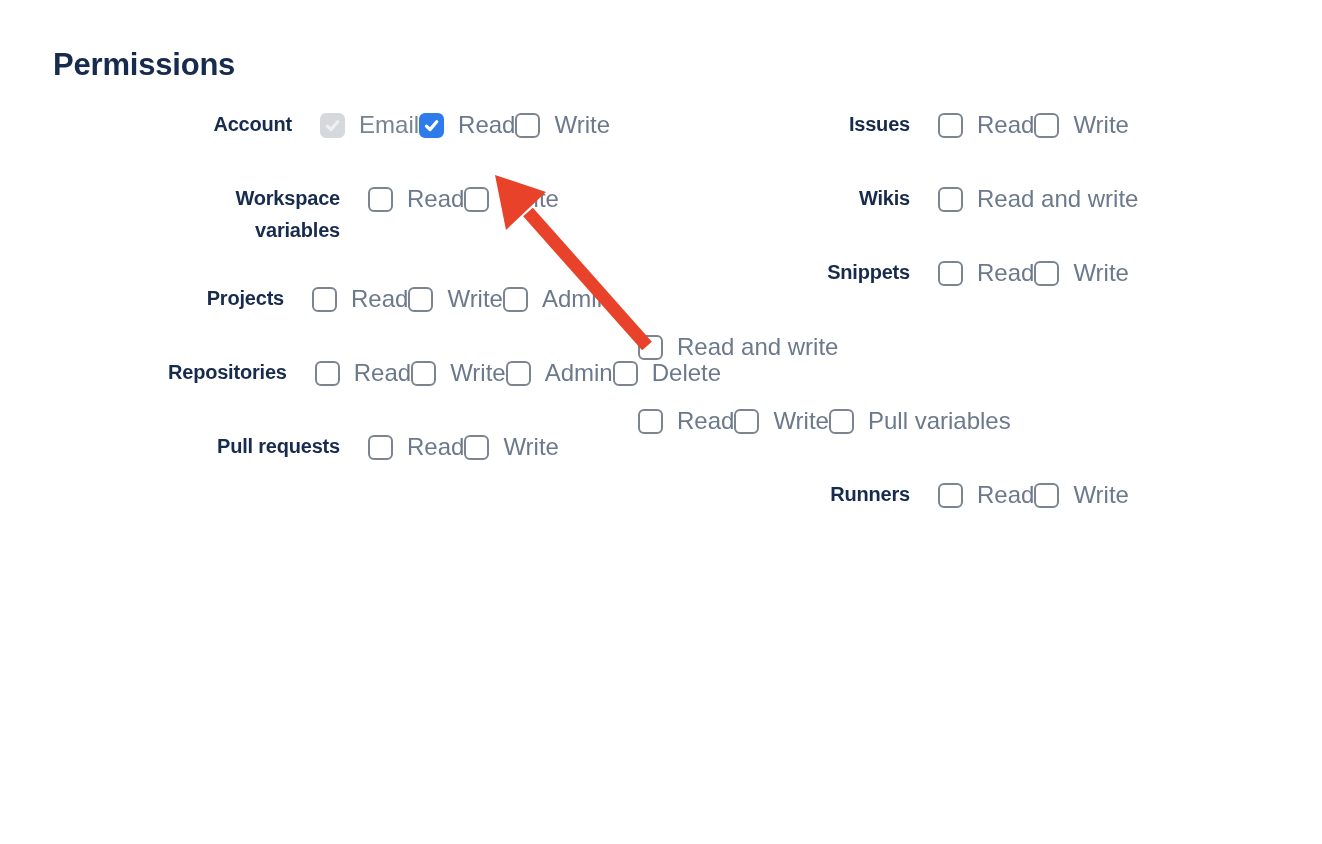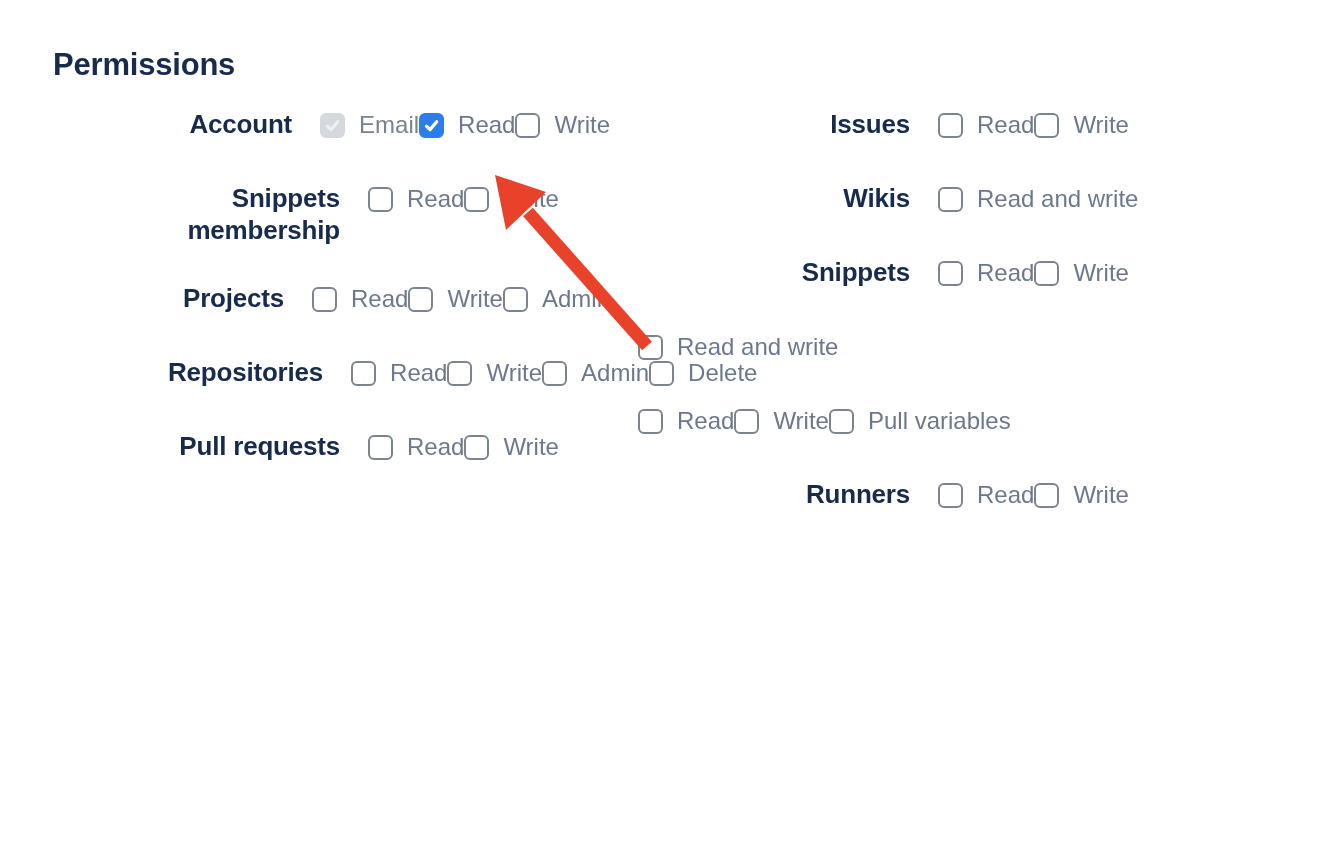"Account" .glabel { font-size: 26px -> 20px }
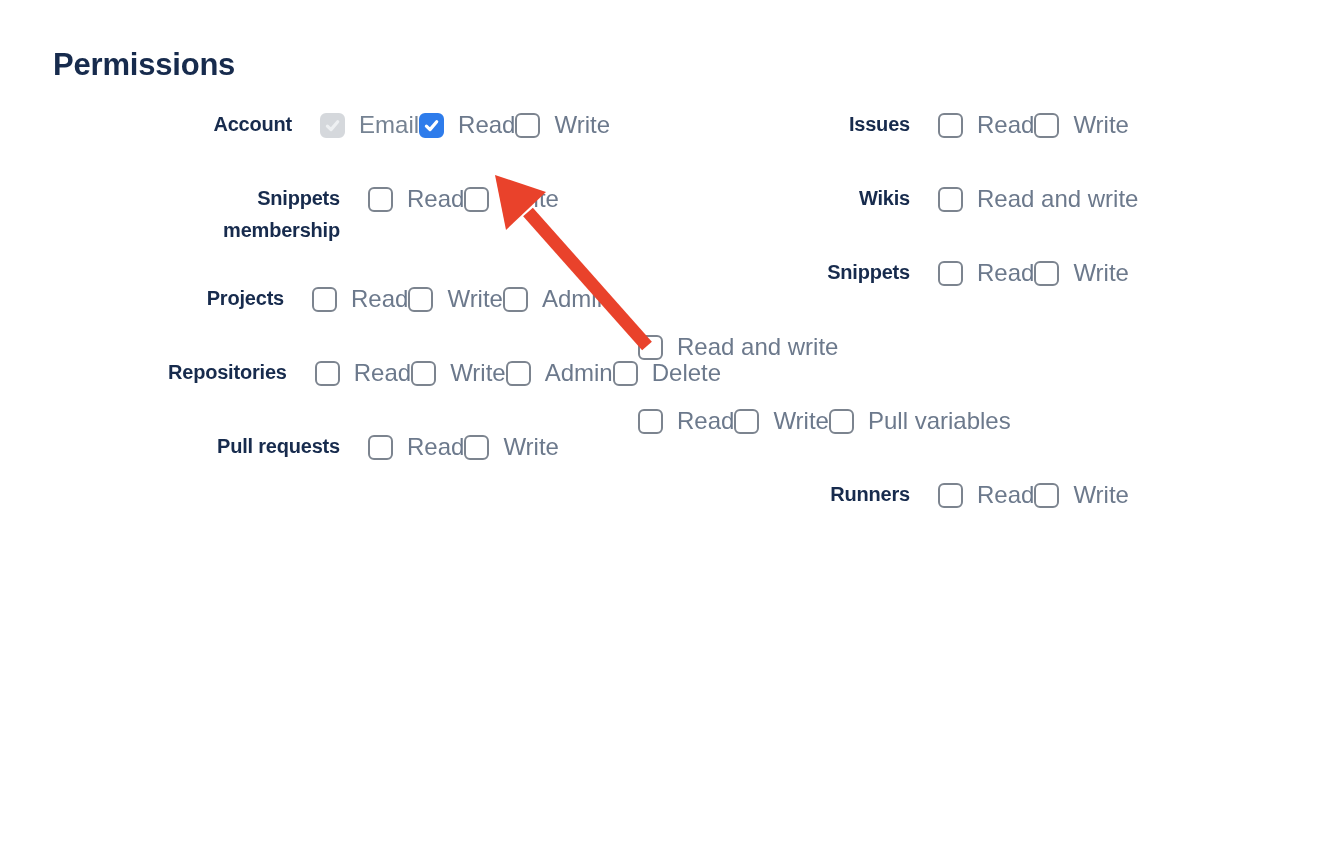"Snippets membership" div.glabel { text: Snippets membership -> Workspace variables }
